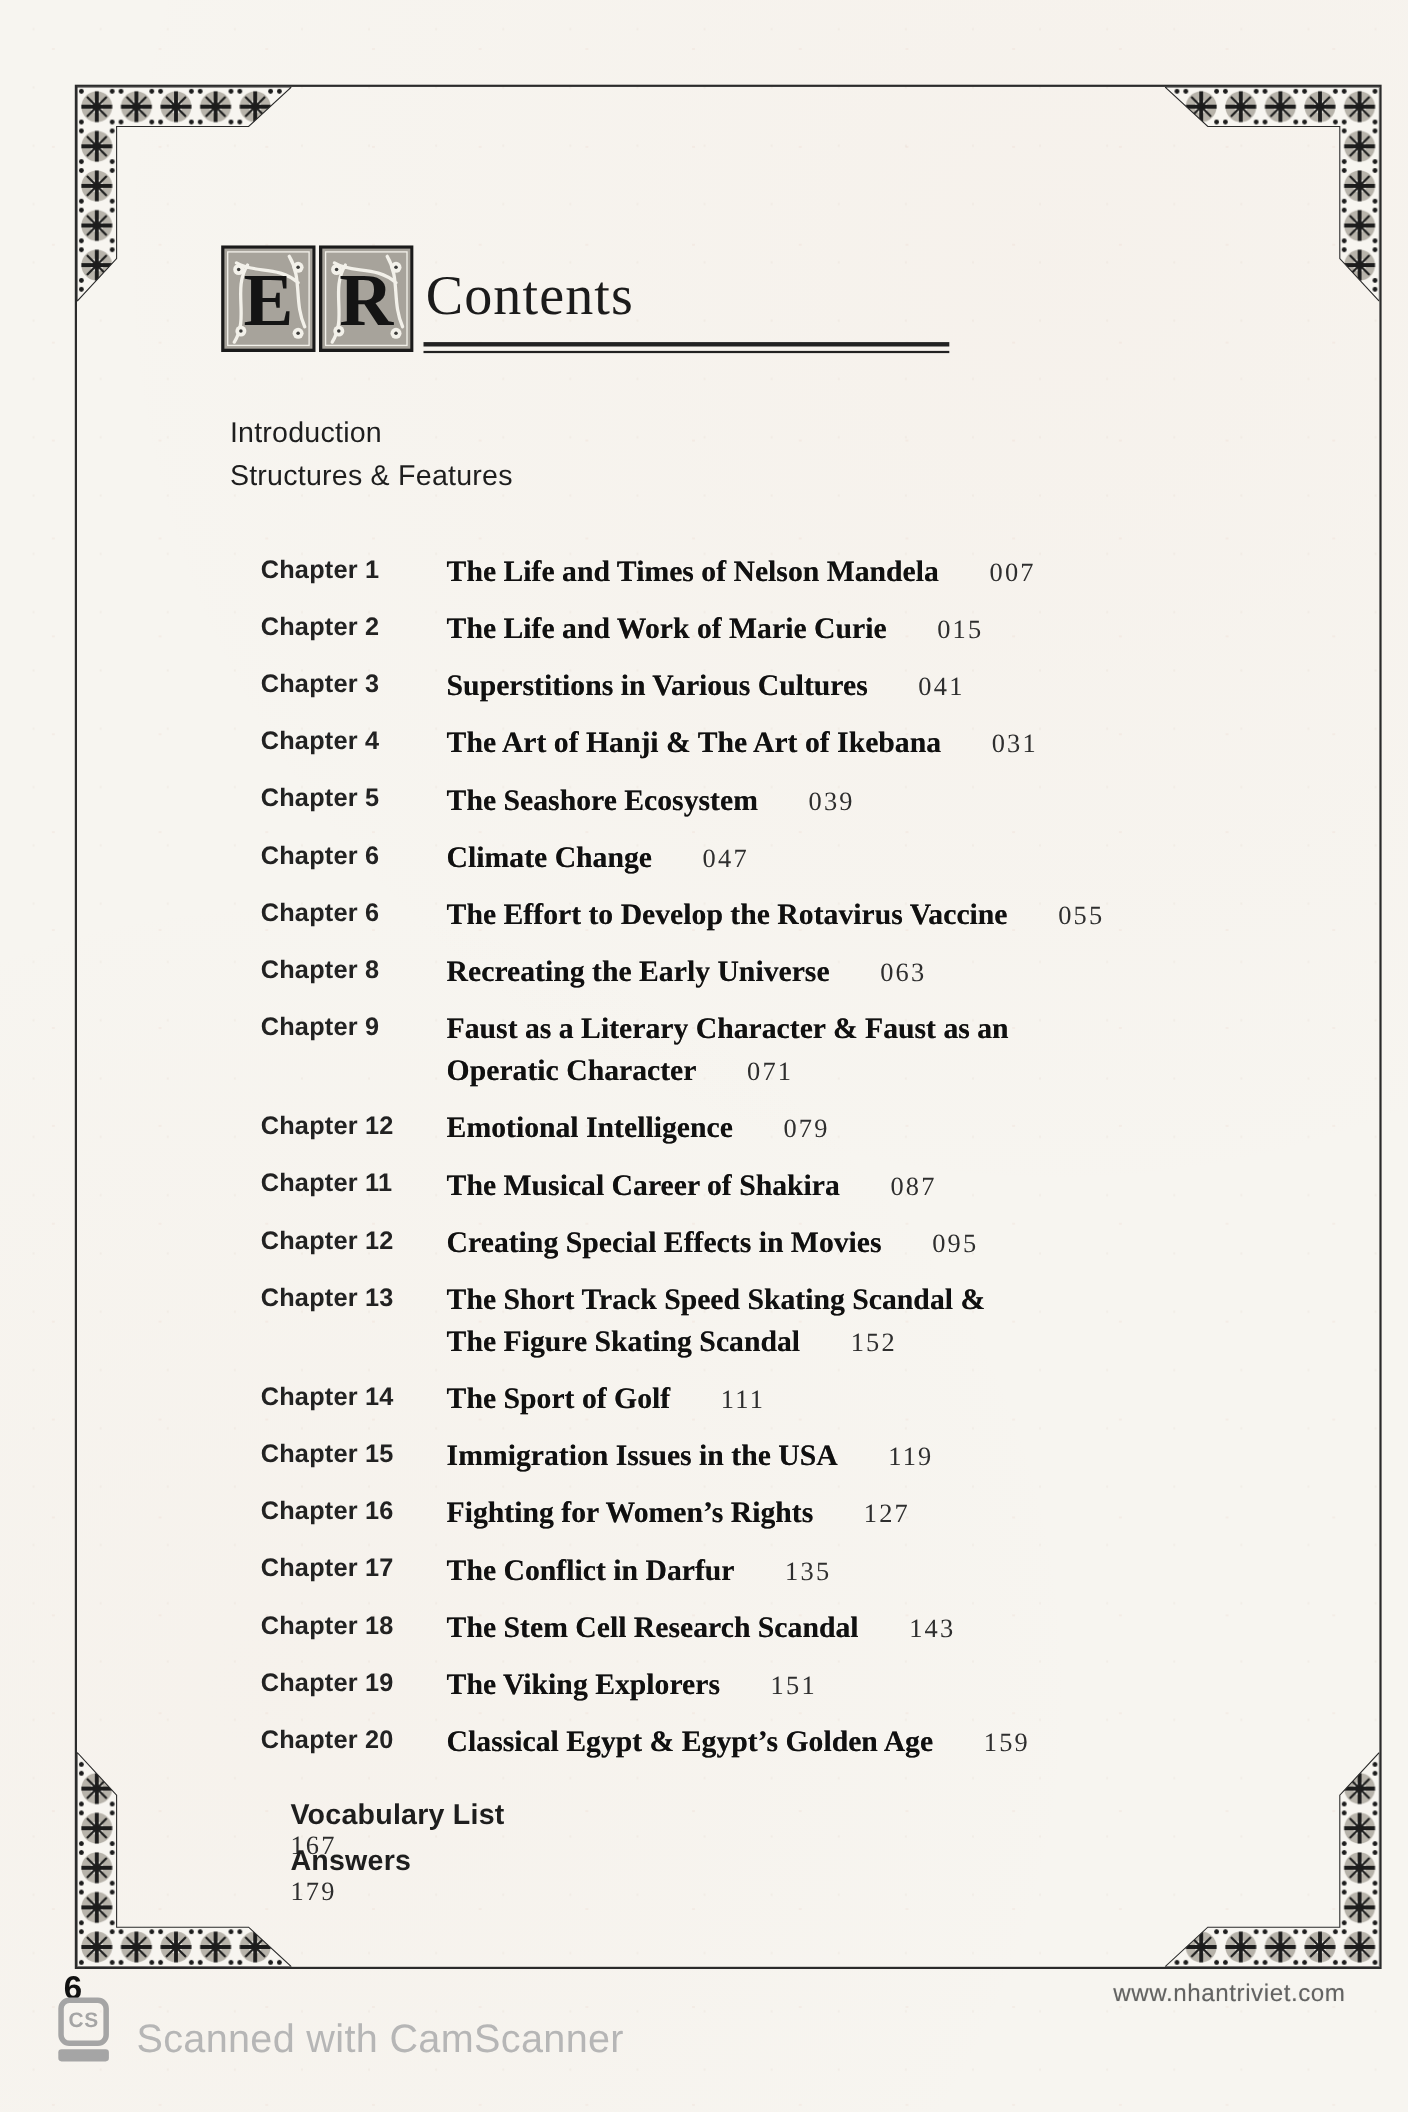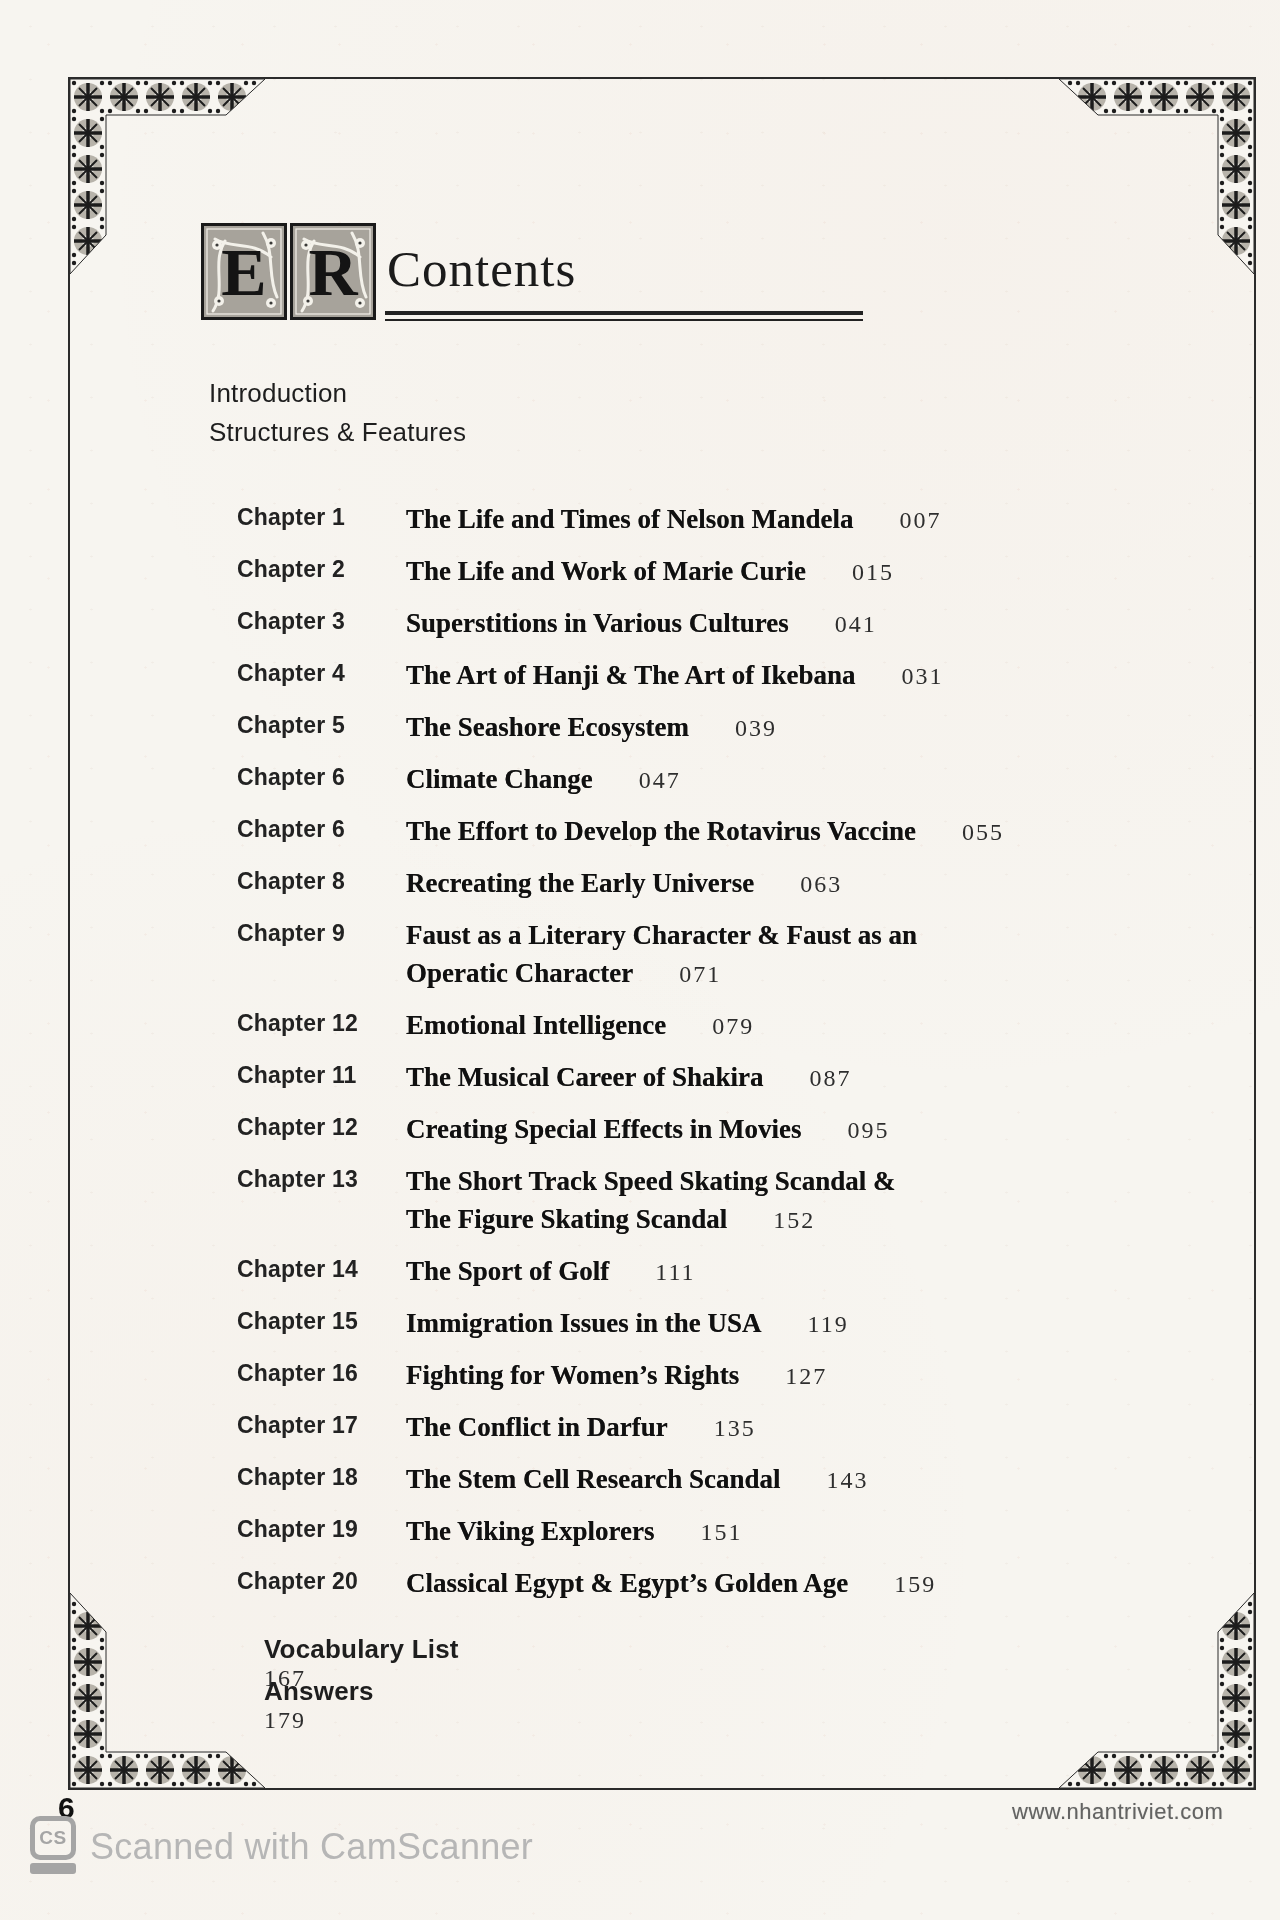"CS" .watermark { align-items: center -> flex-end; gap: none -> 11px; left: 30px -> 53px }
